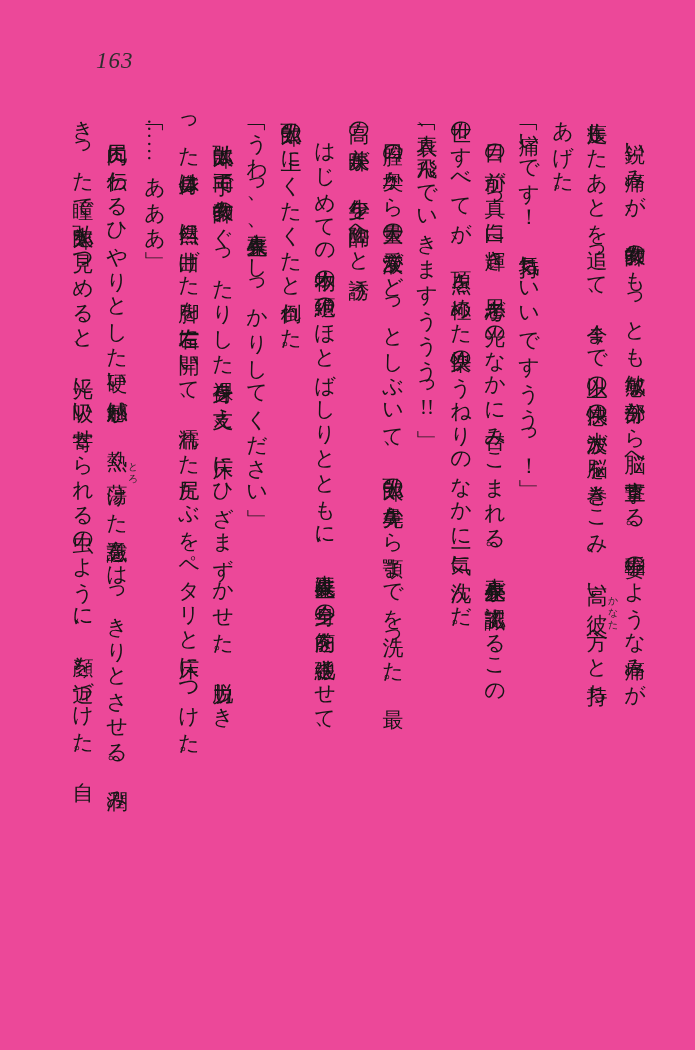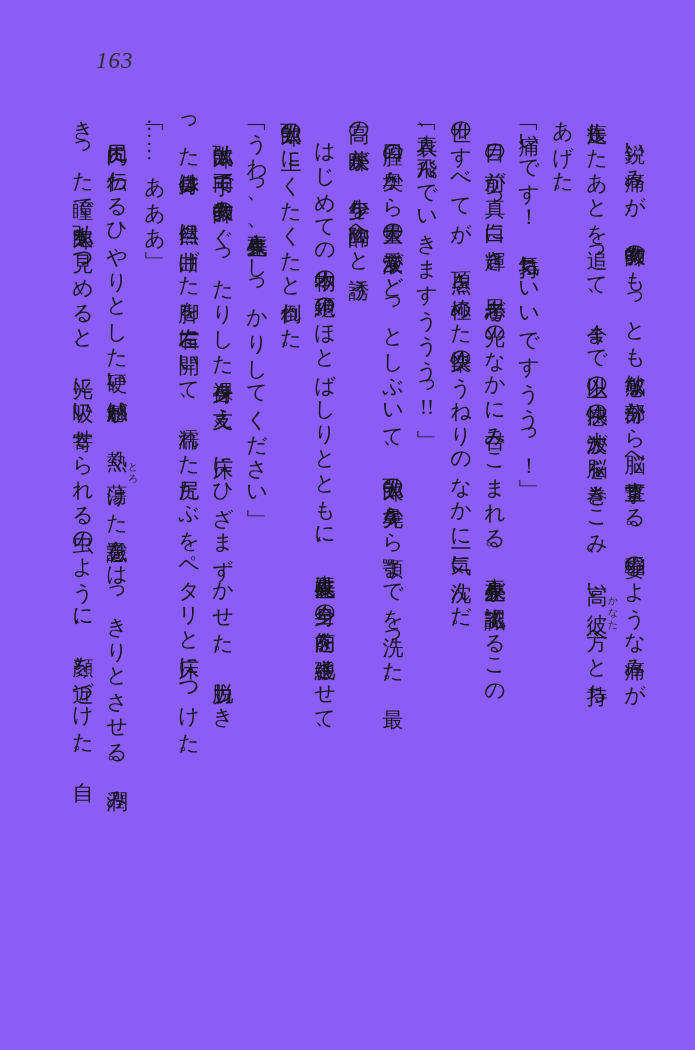"163" div.page { background: #8b5cf6 -> #ec4899 }
